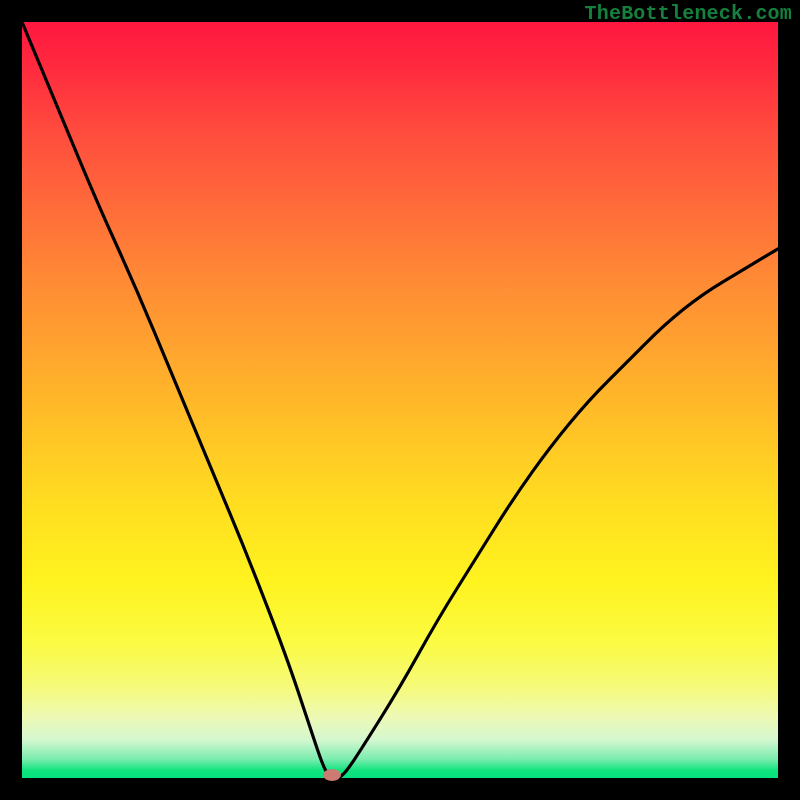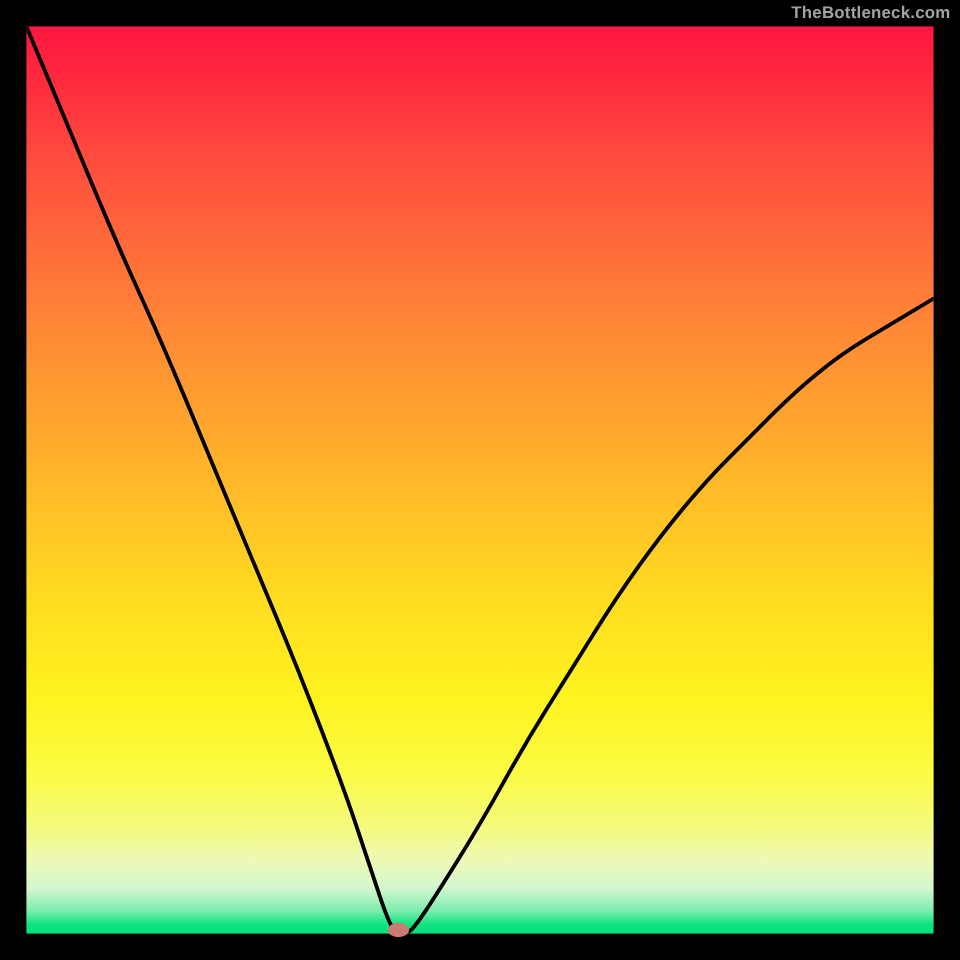"TheBottleneck.com" .watermark { color: #a3a3a3 -> #15803d; font-family: Liberation Sans, sans-serif -> Liberation Mono, monospace; font-size: 14px -> 20px }
